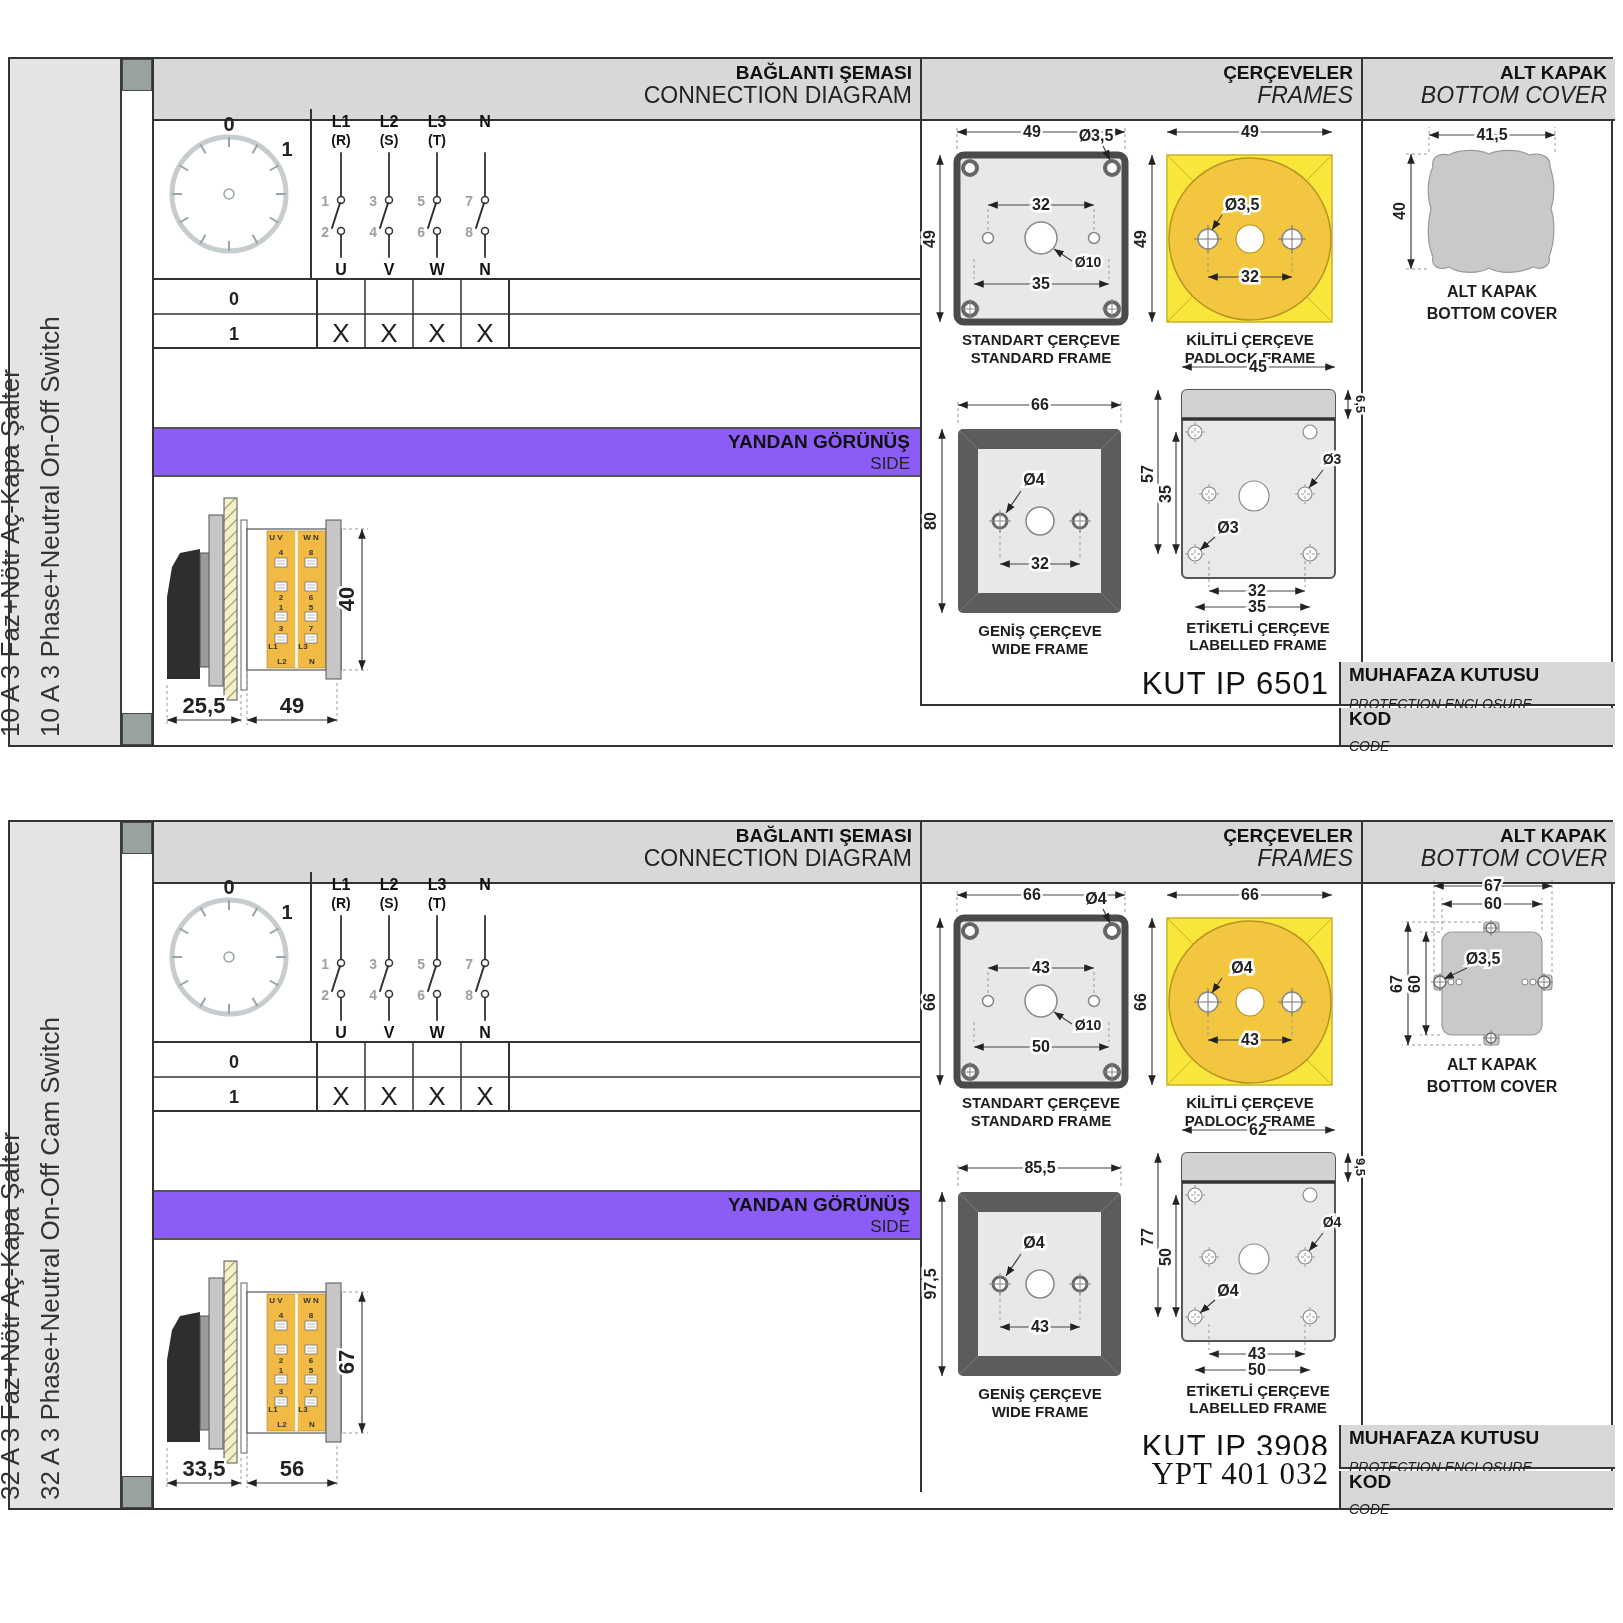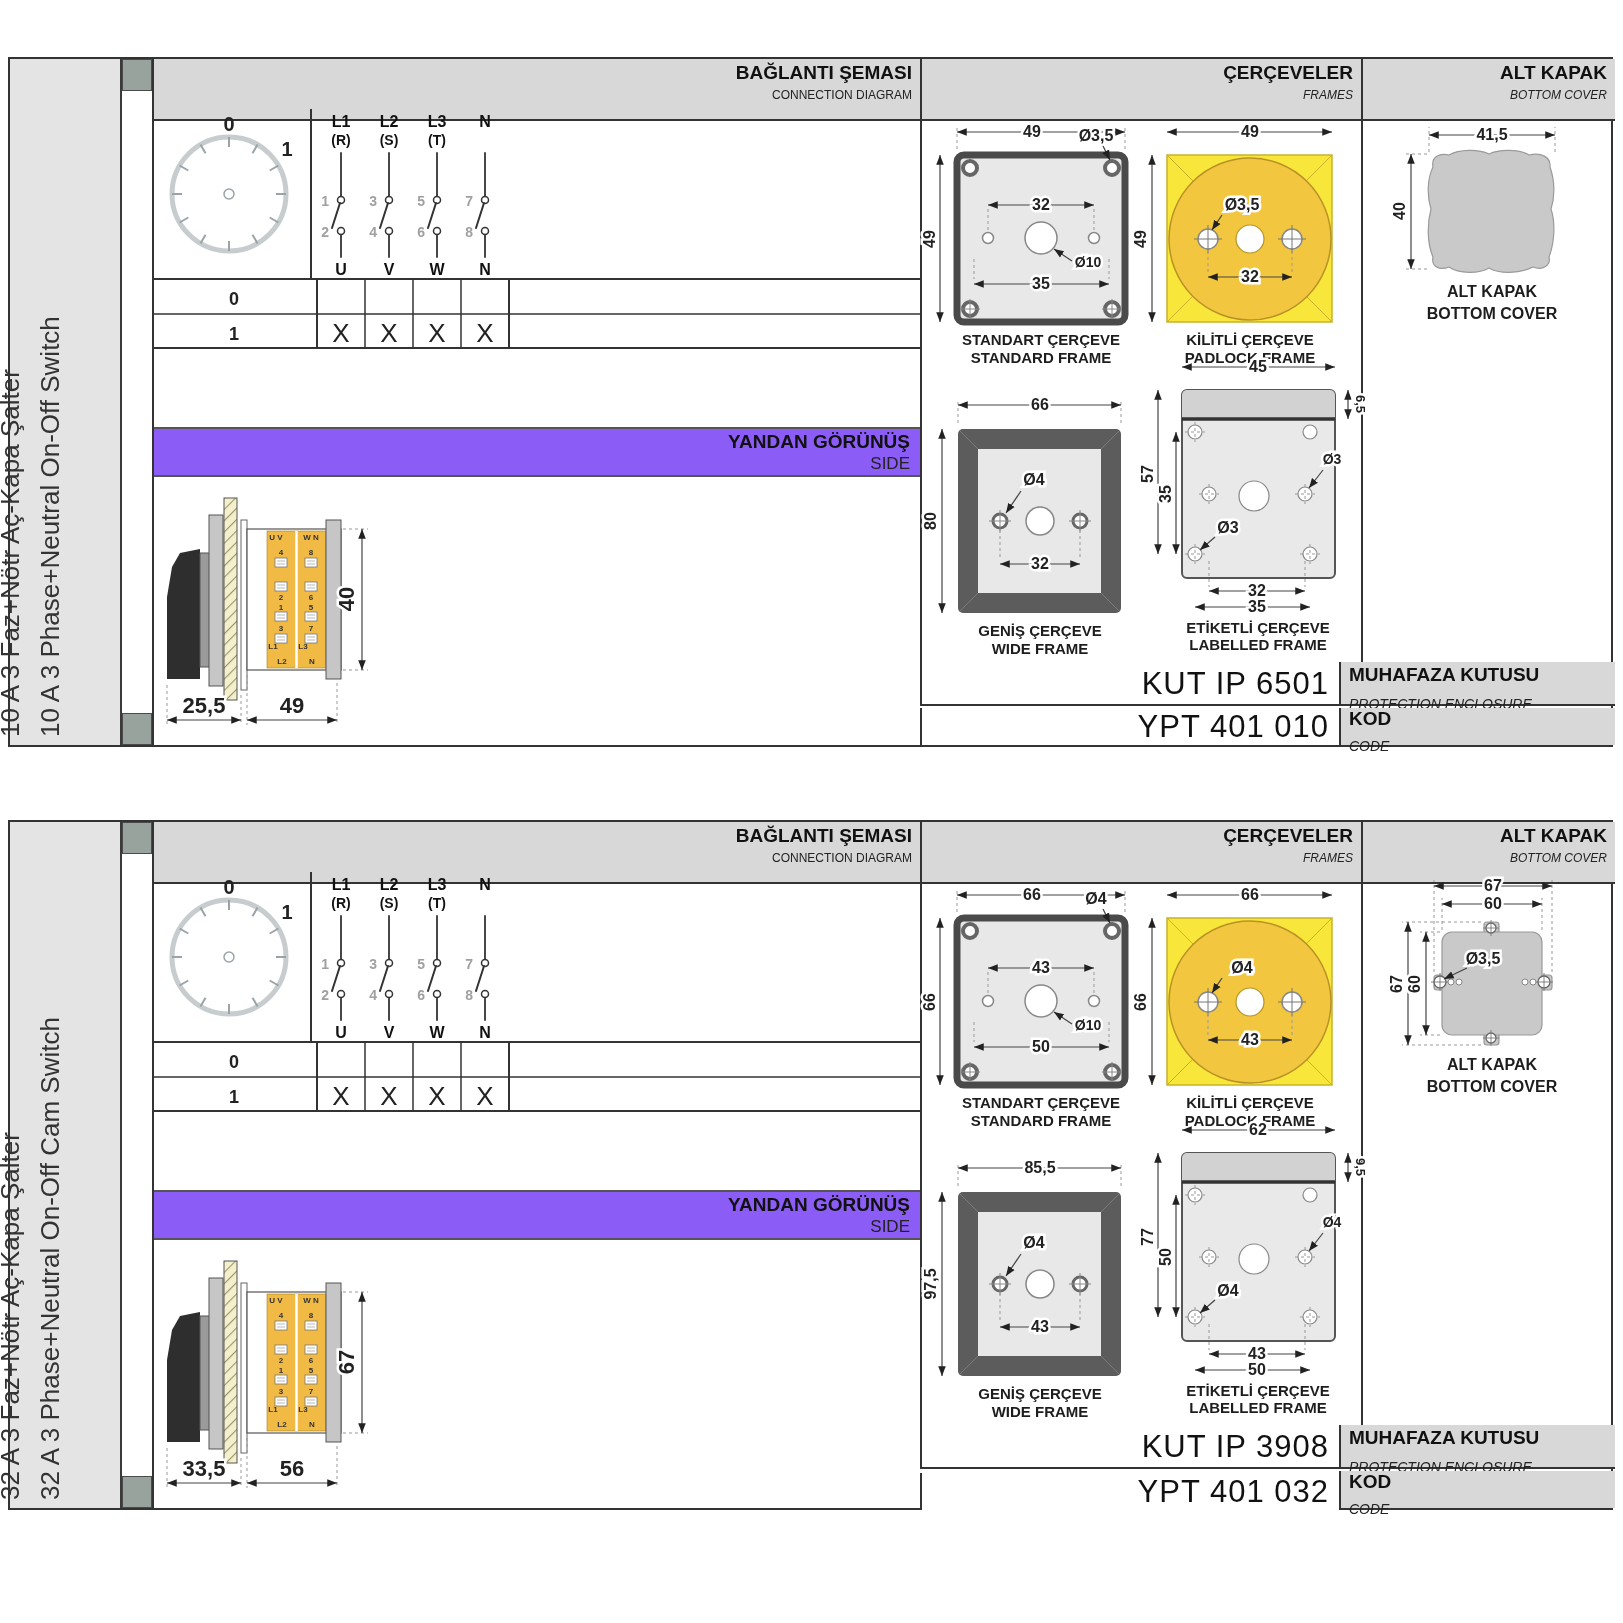"CONNECTION DIAGRAM" .hcell .l2 { font-size: 12px -> 23px }
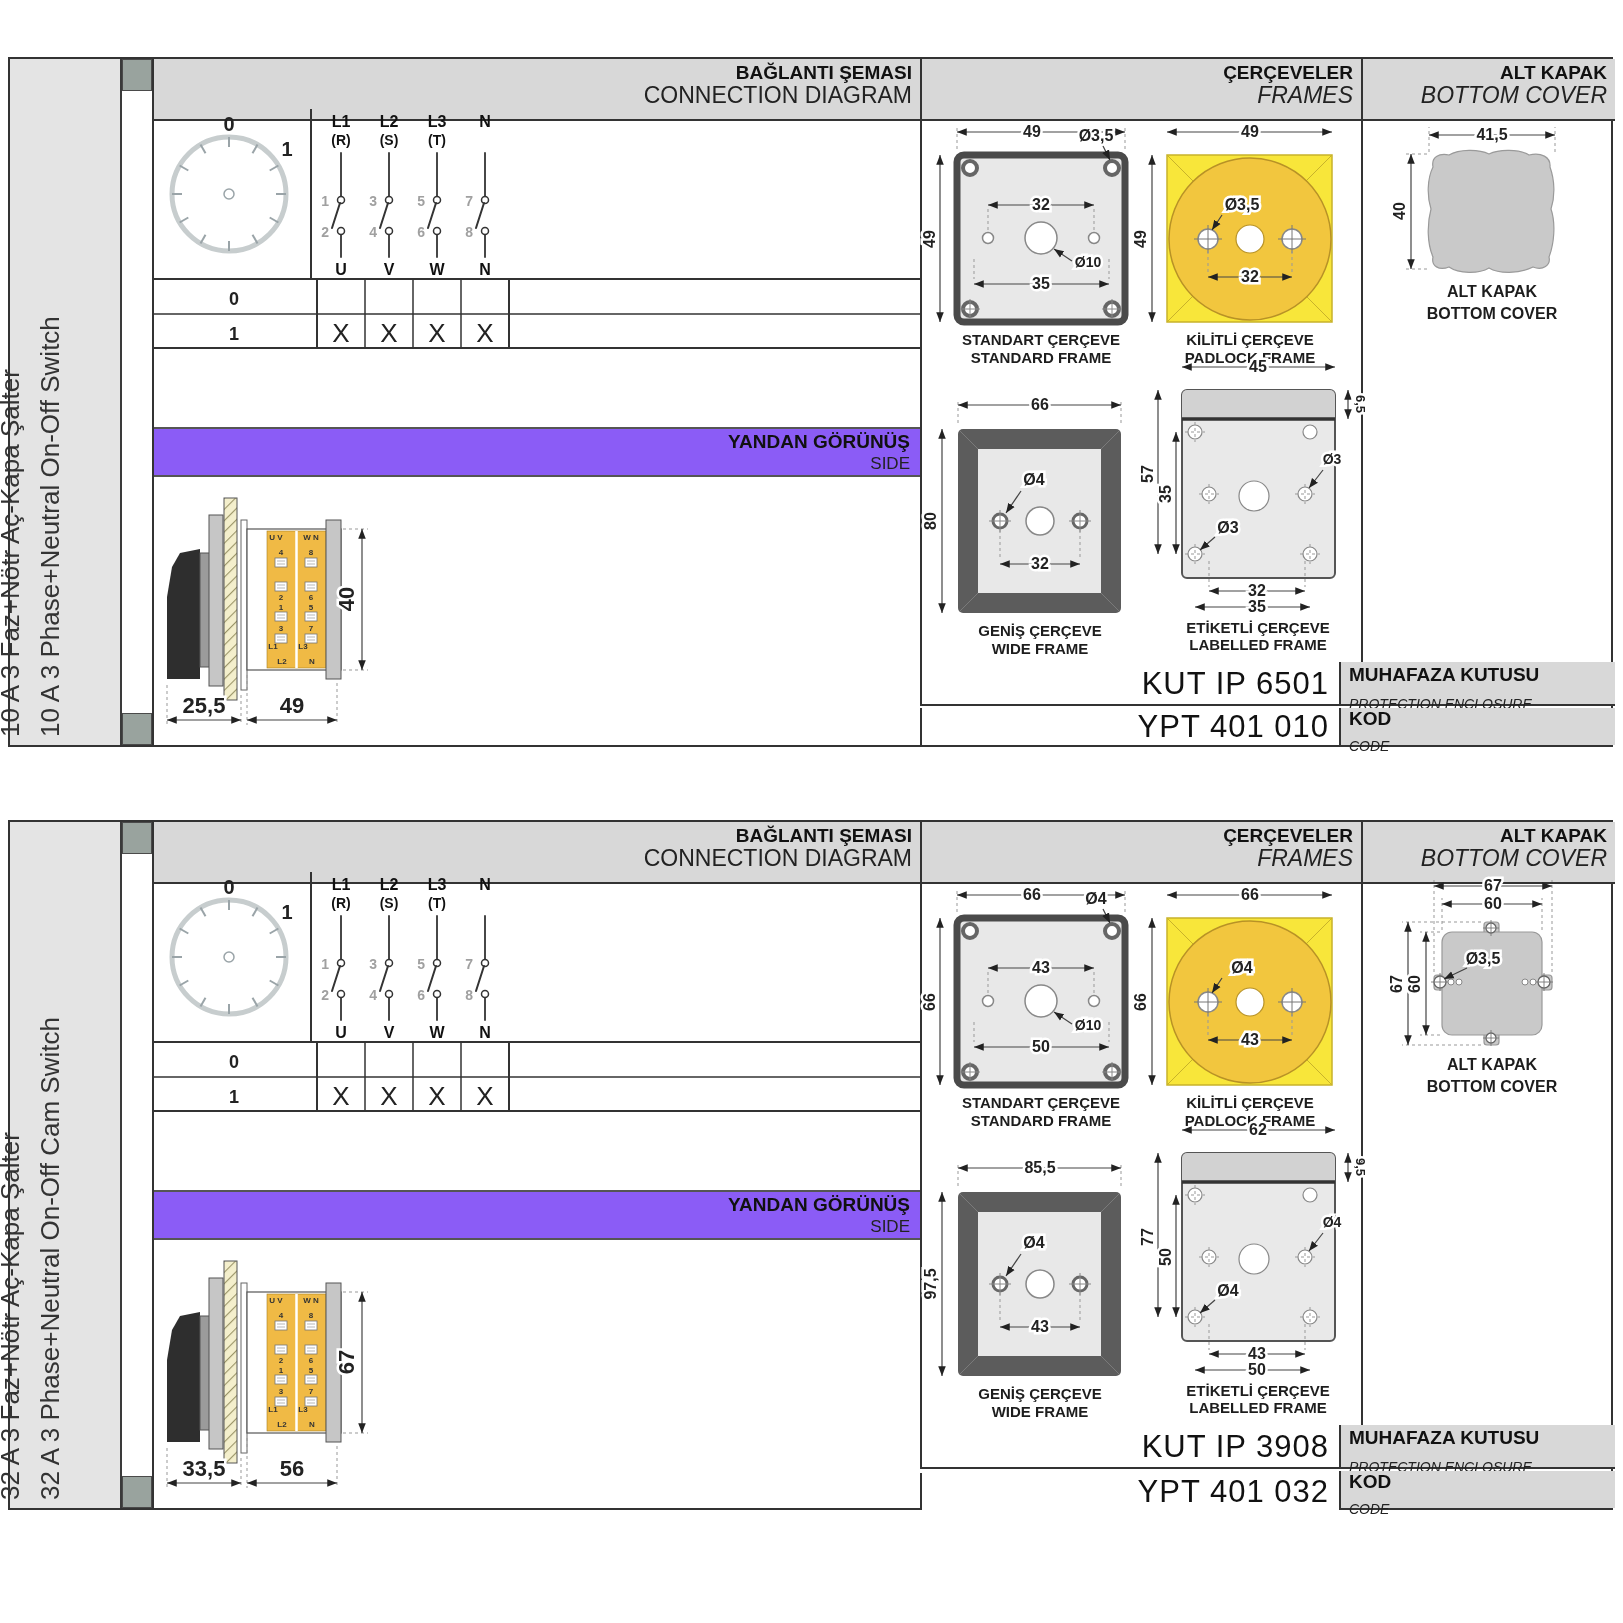"YPT 401 010" div.coderow-val { html: <div>YPT 401 010</div> -> none }
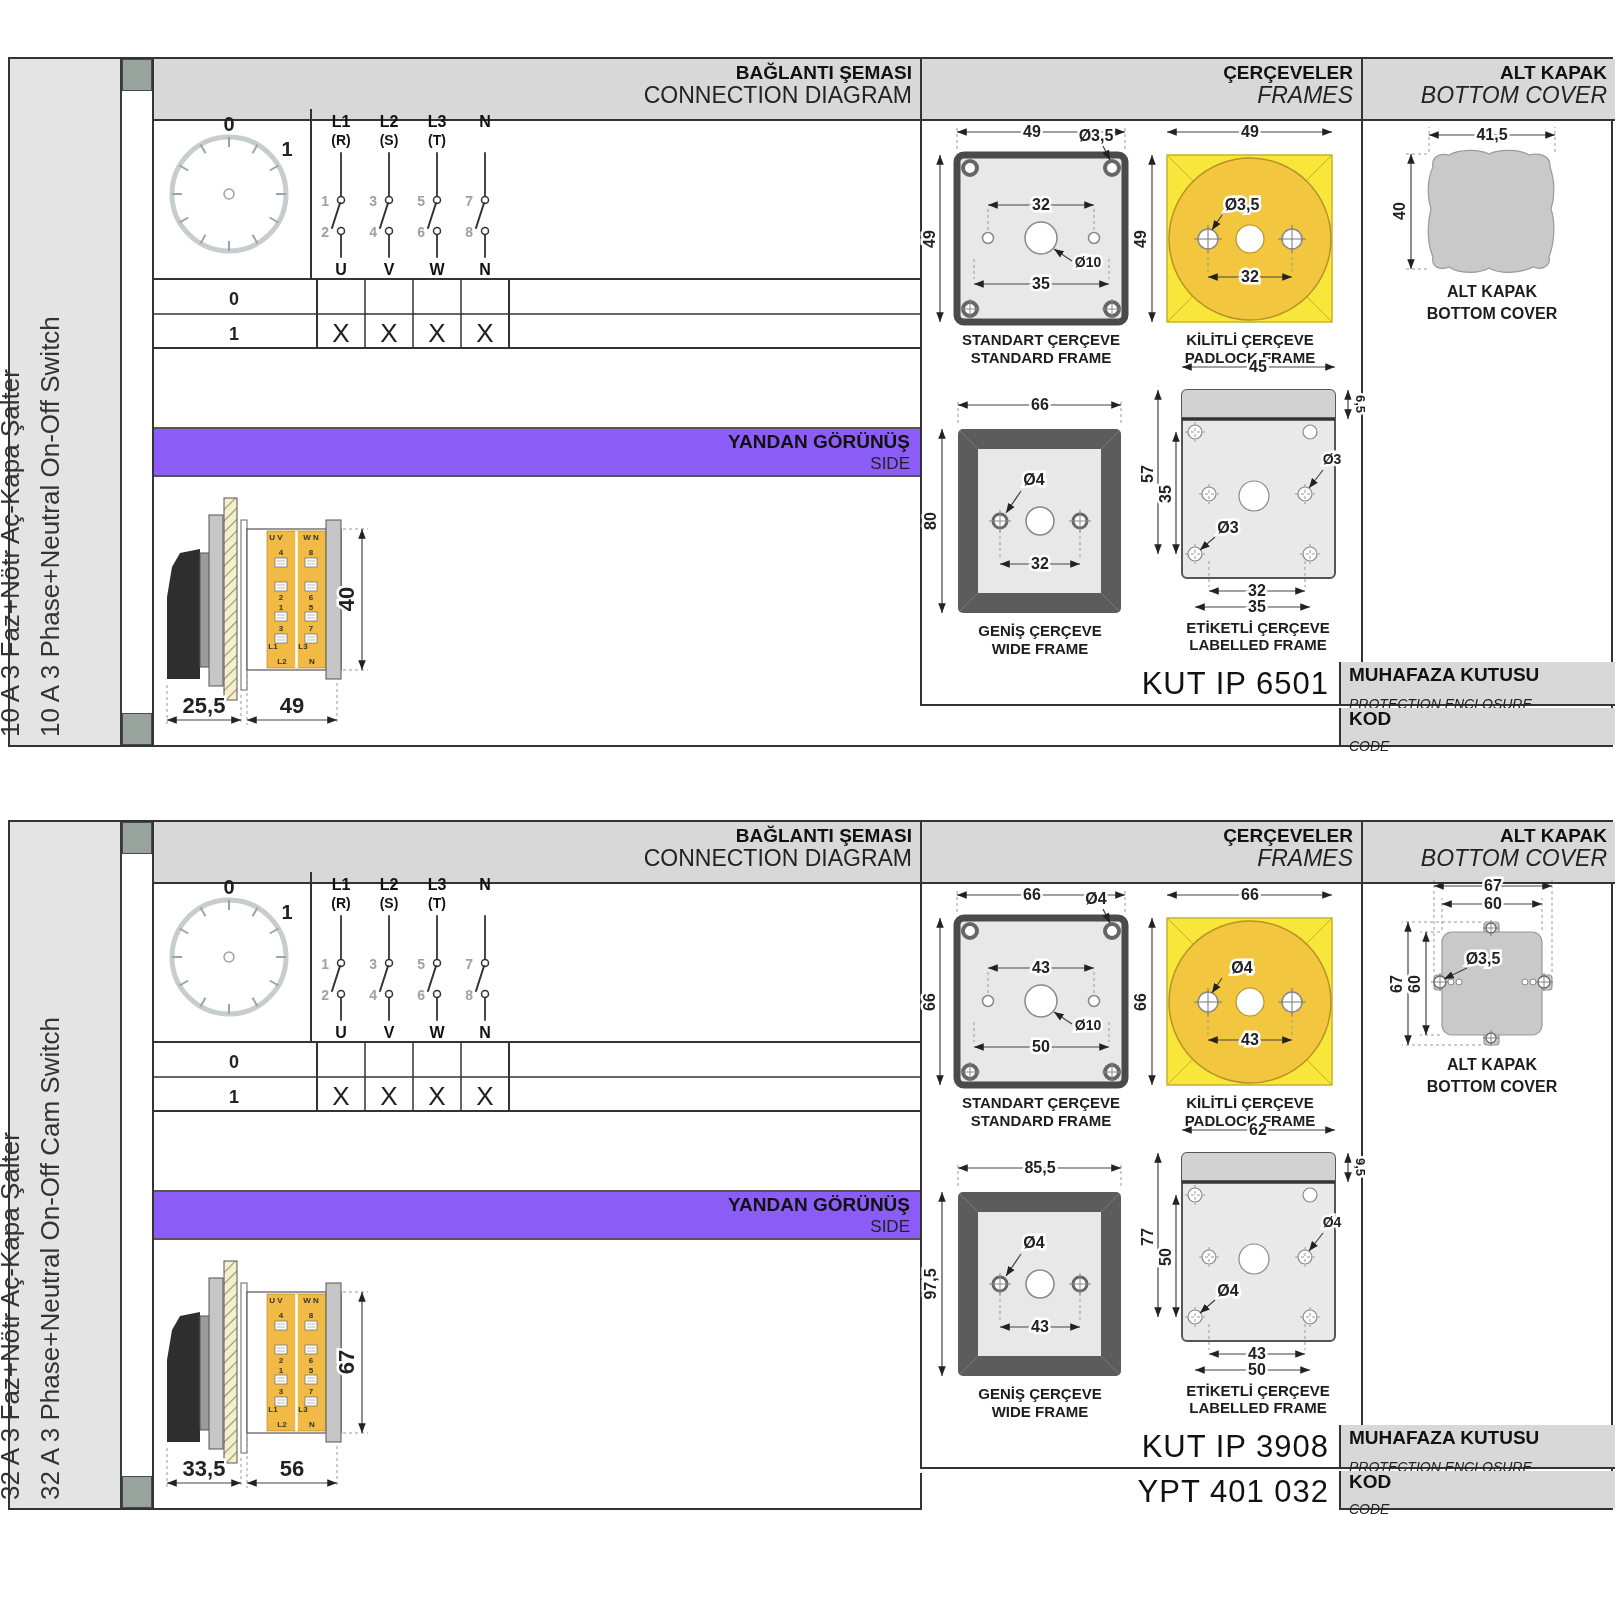"YPT 401 032" div.coderow-val { font-family: none -> Liberation Serif, serif; top: 651px -> 633px }
